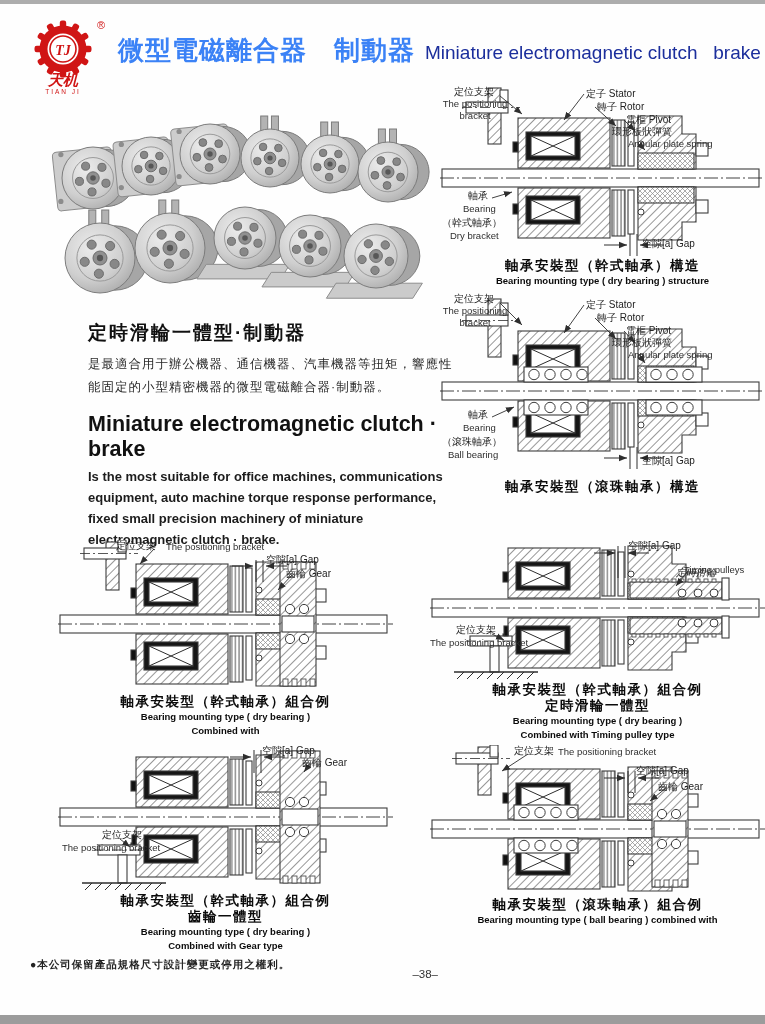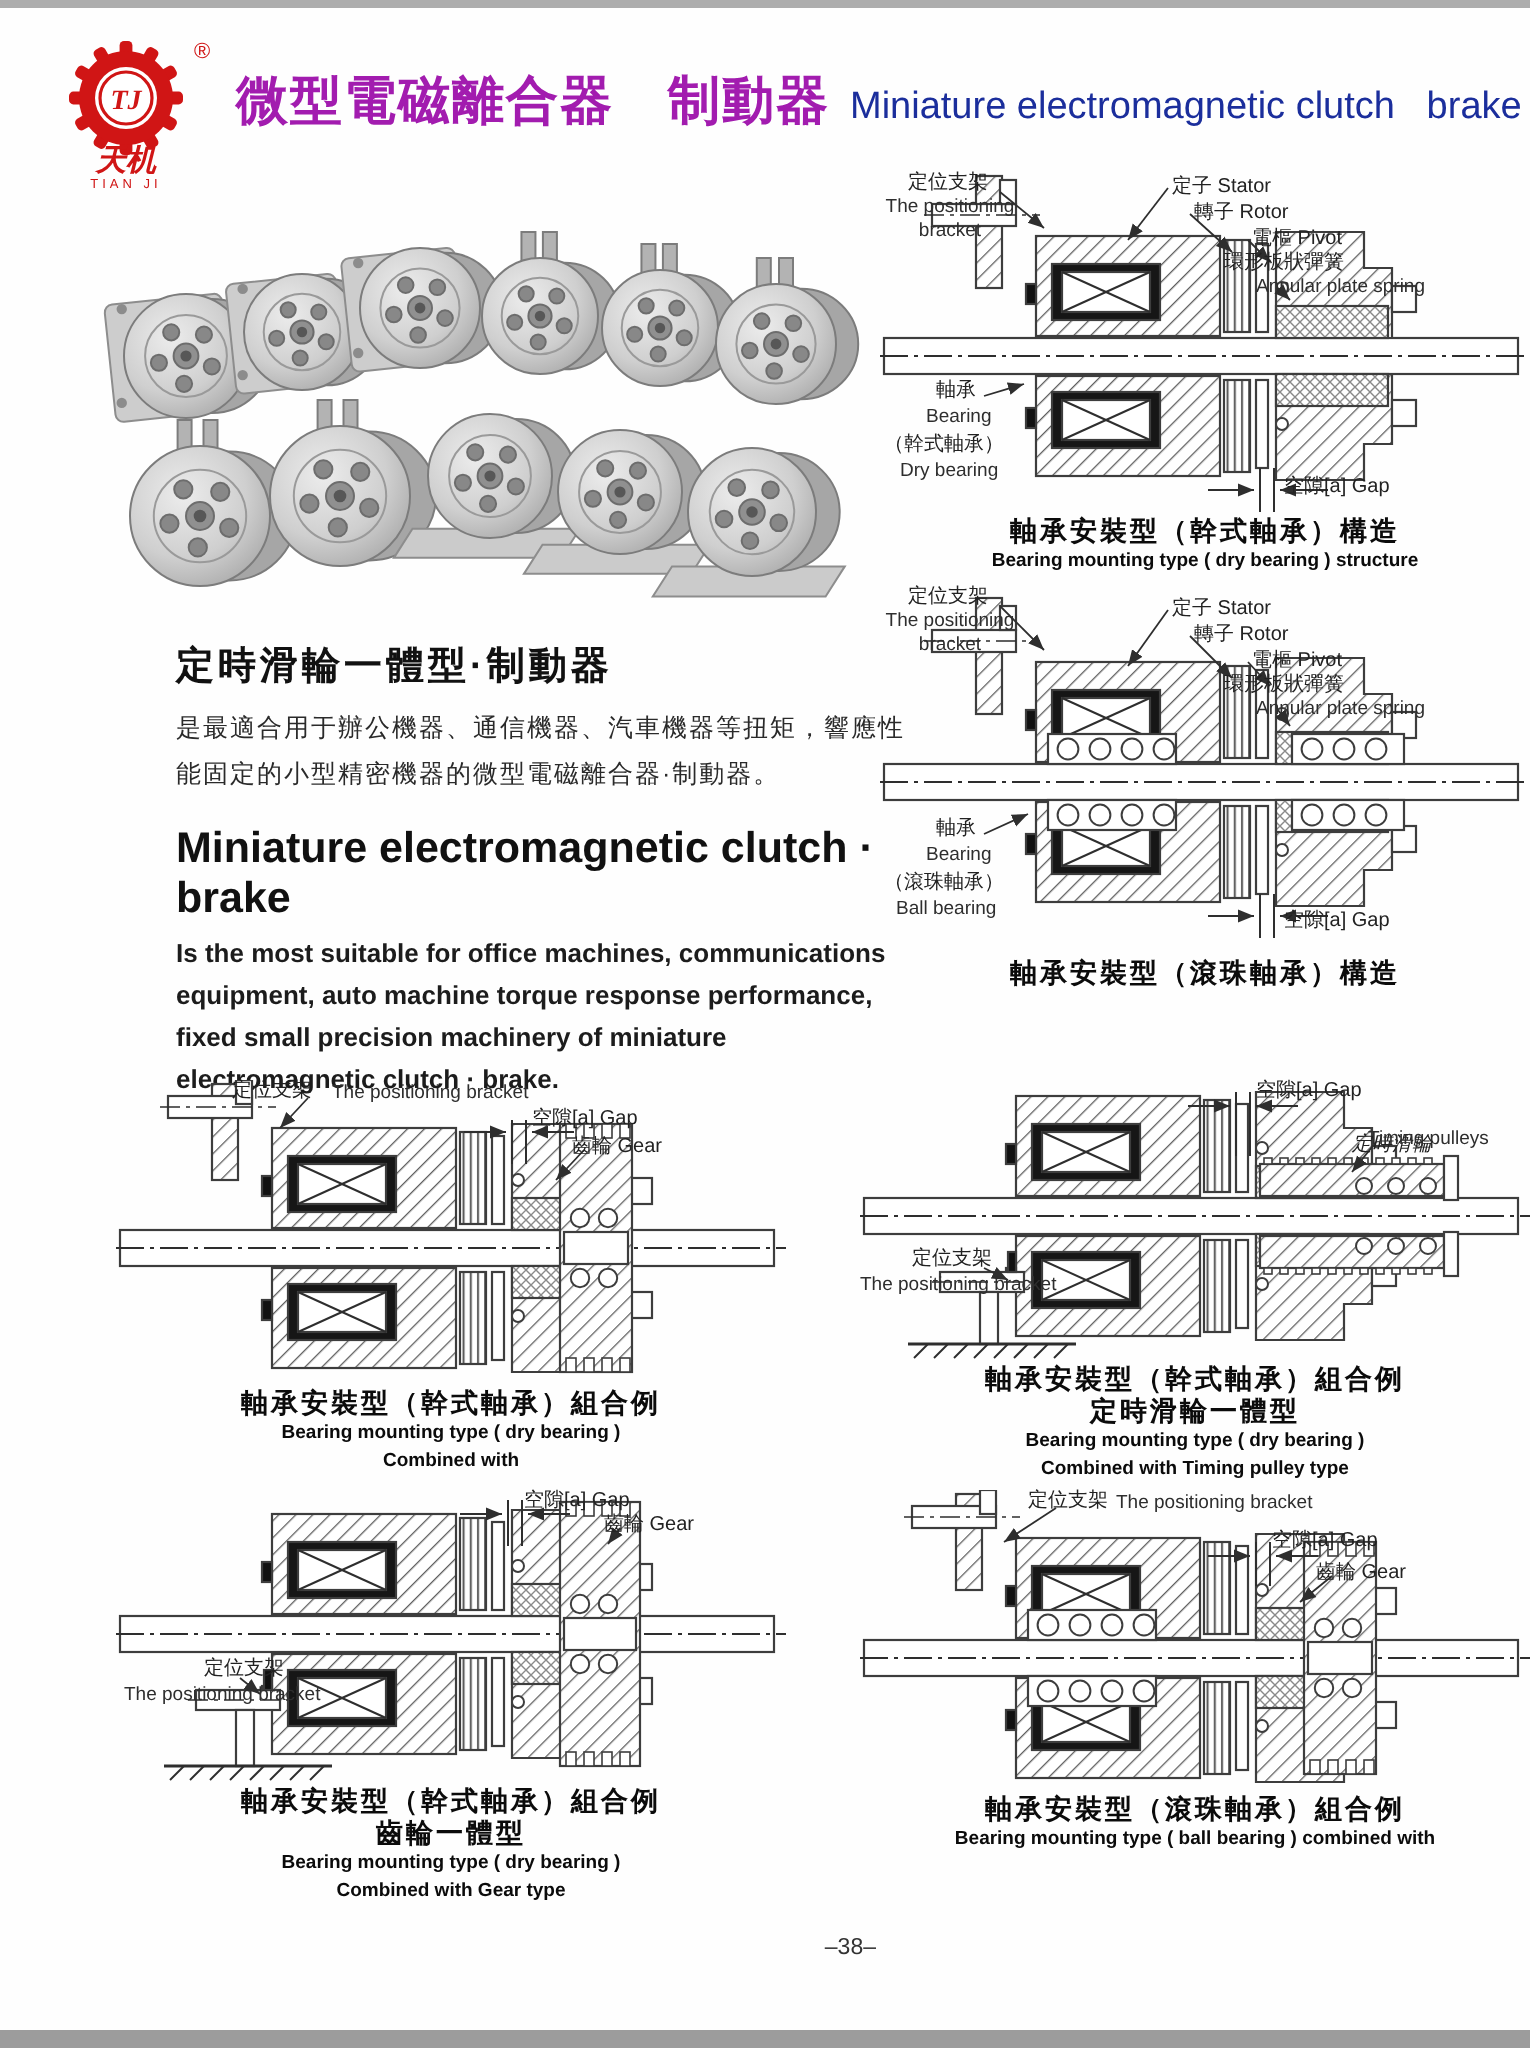"微型電磁離合器 制動器" .hdr-zh { color: #a21caf -> #3b82f6 }
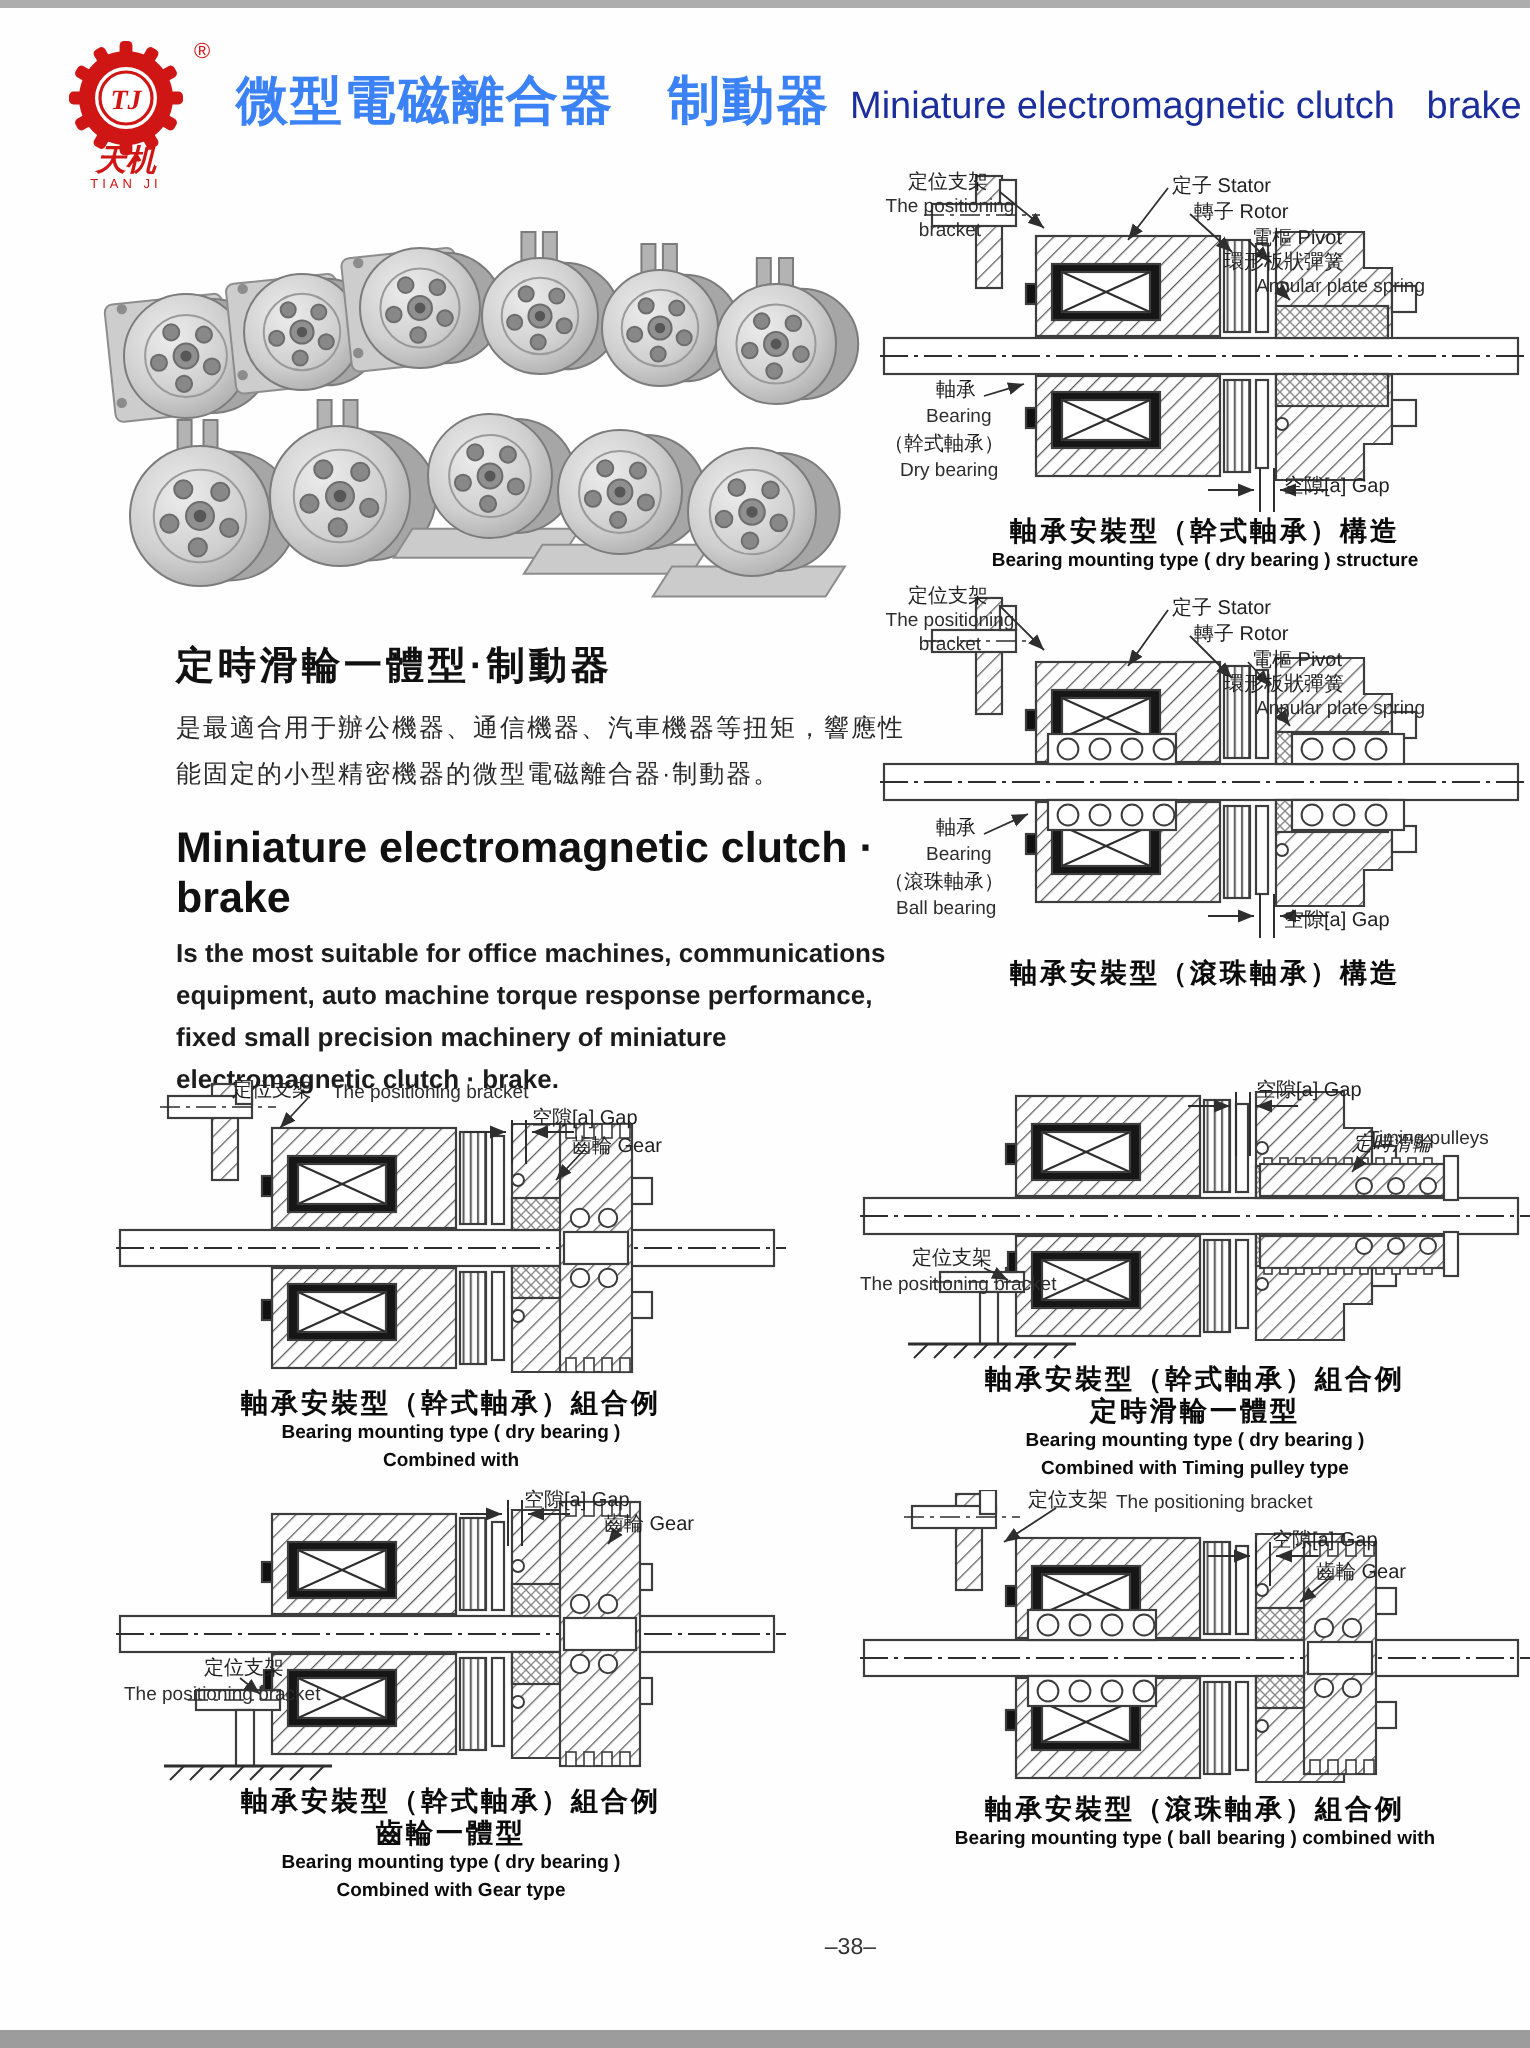"Dry bearing" div.dlabel { text: bearing -> bracket }
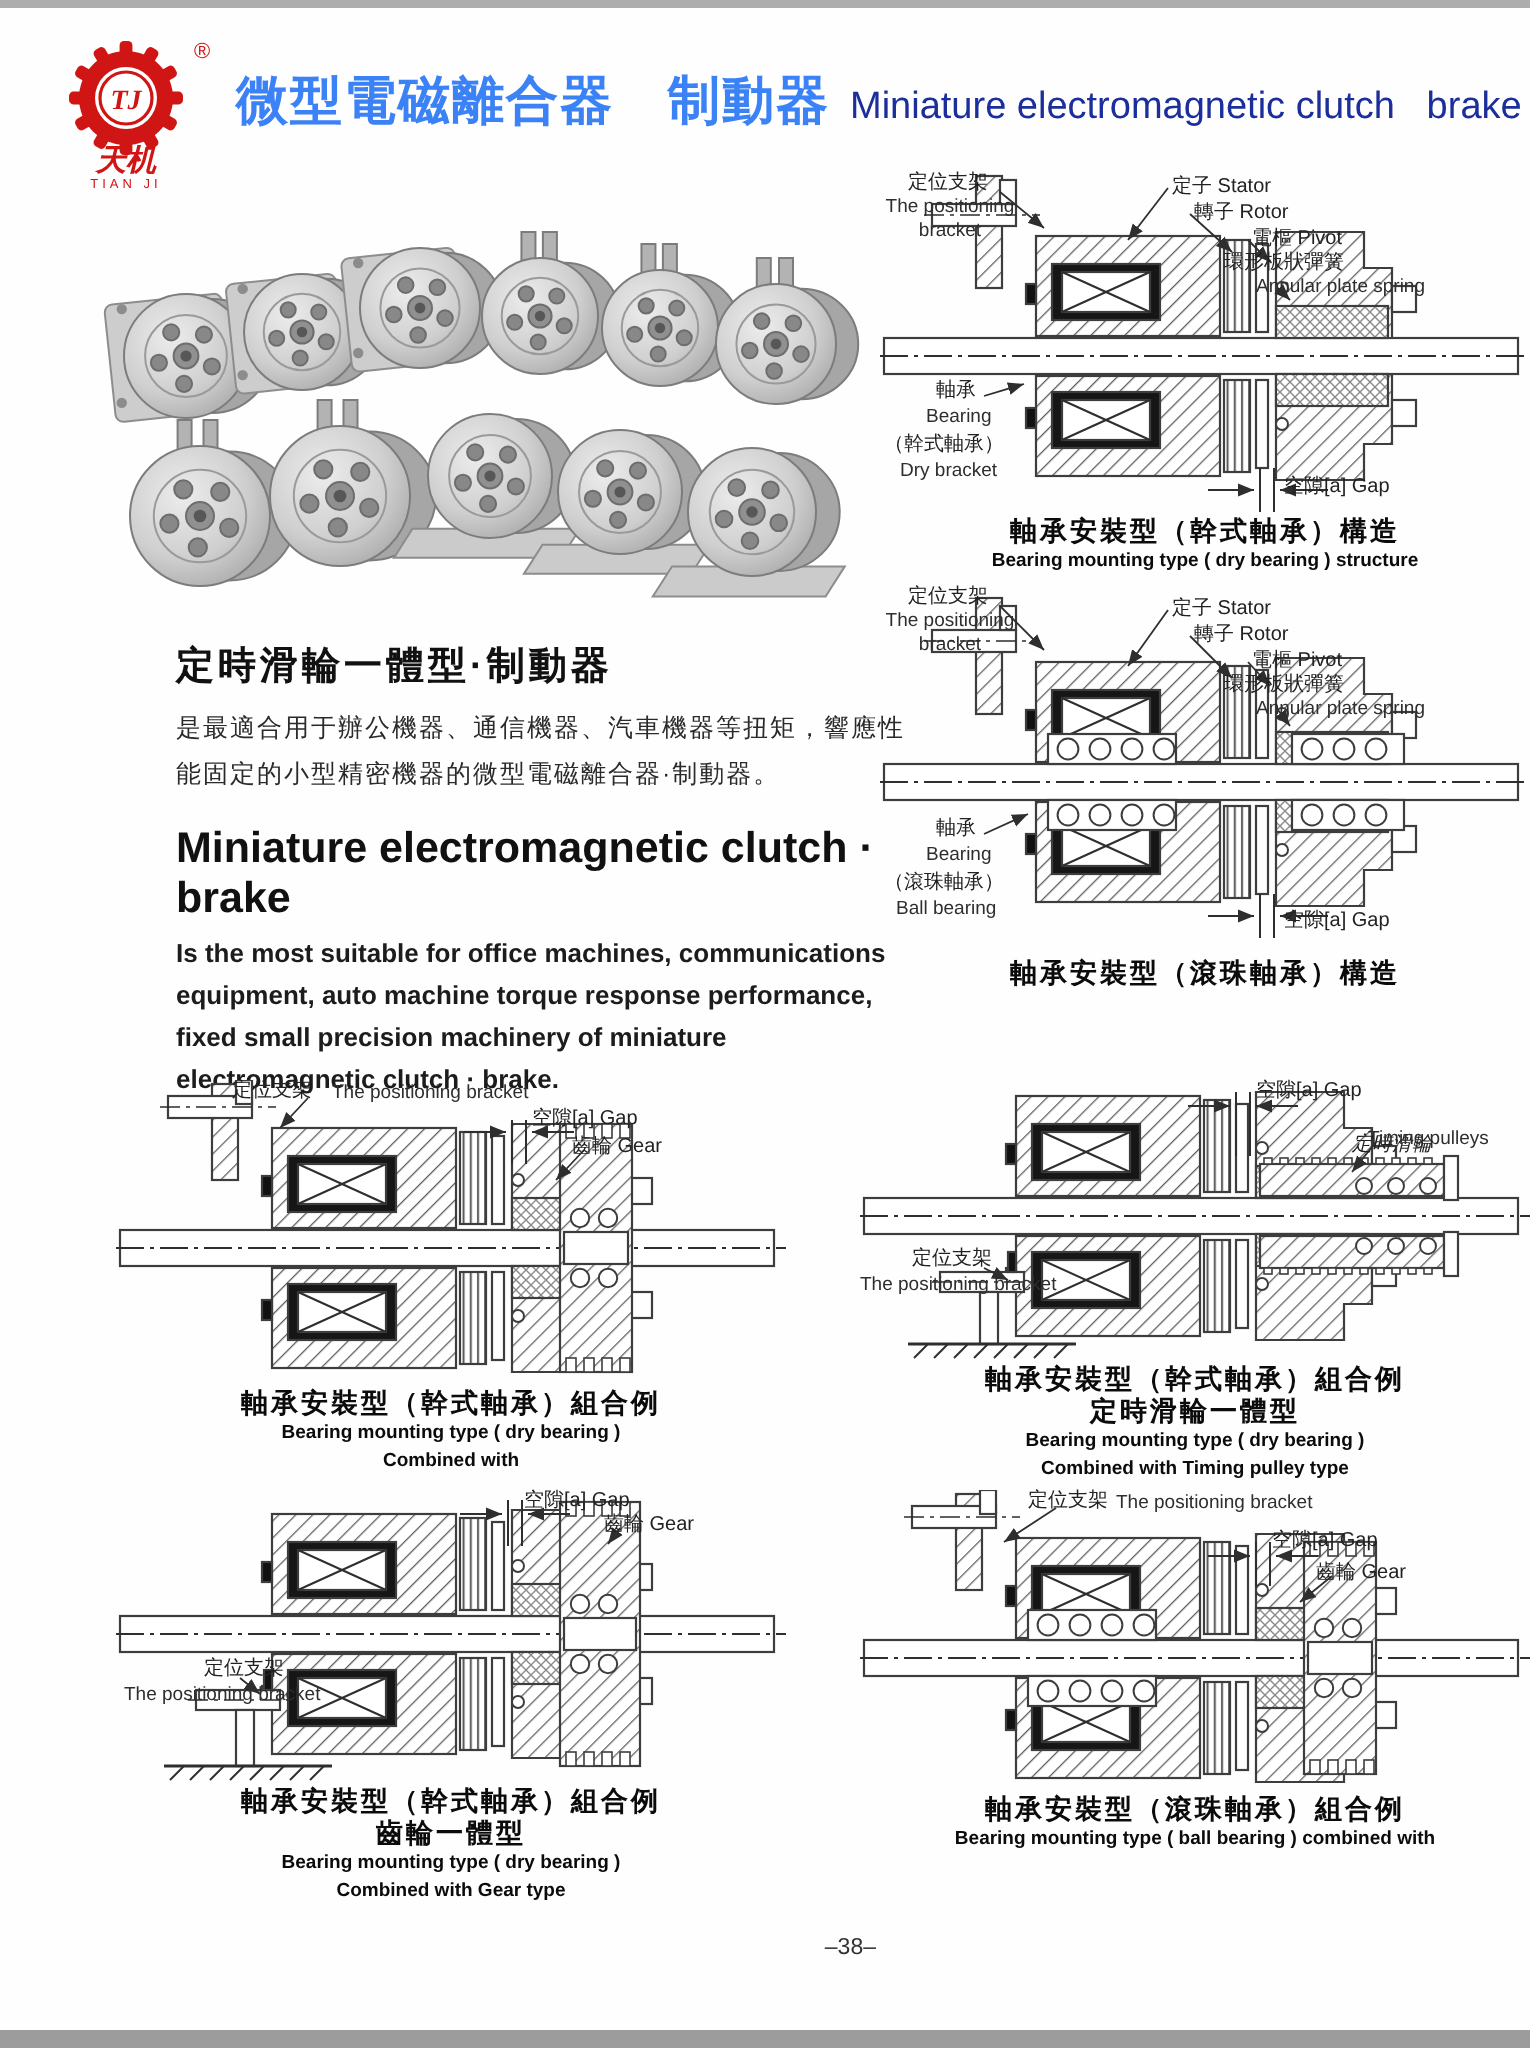"●本公司保留產品規格尺寸設計變更或停用之權利。" div.fn-zh { html: none -> <div><span>●</span><span>本公司保留產品規格尺寸設計變更或停用之權利。</span></div> }
